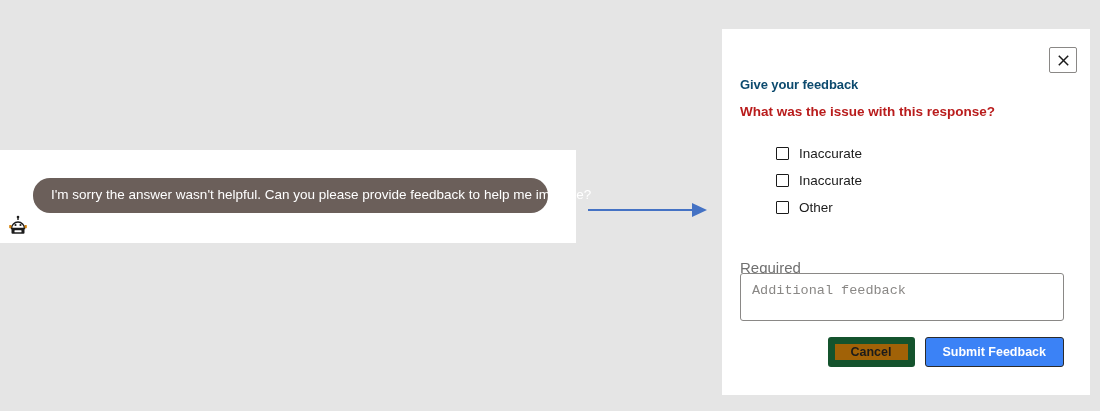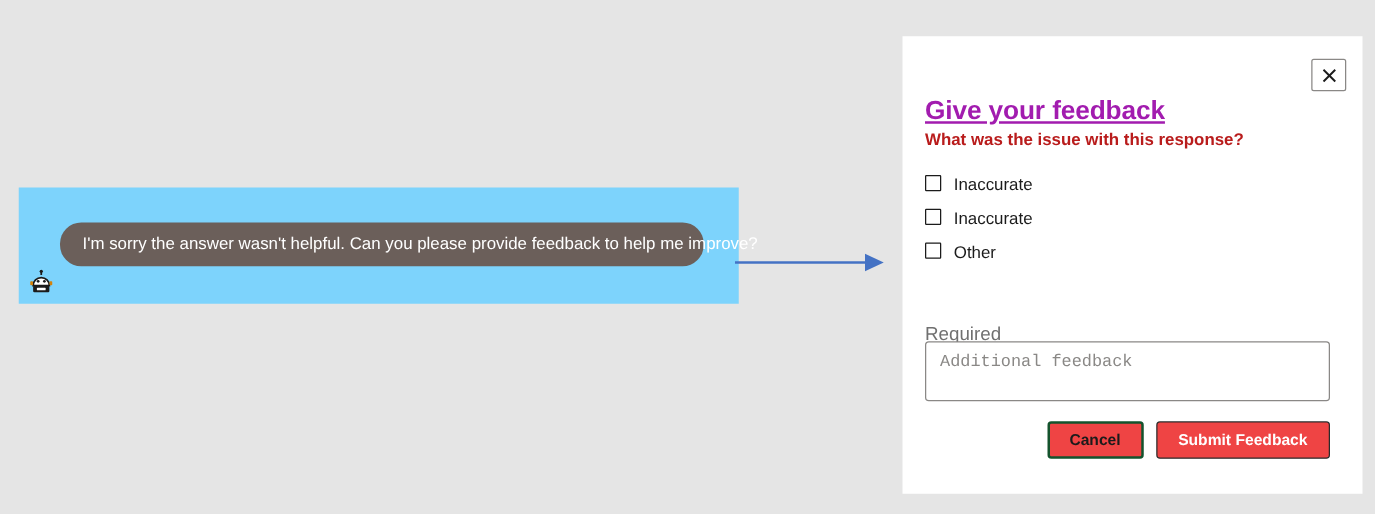"Give your feedback" .dialog-title { color: #a21caf -> #0c4a6e; font-size: 21px -> 13px; text-decoration: underline -> none }
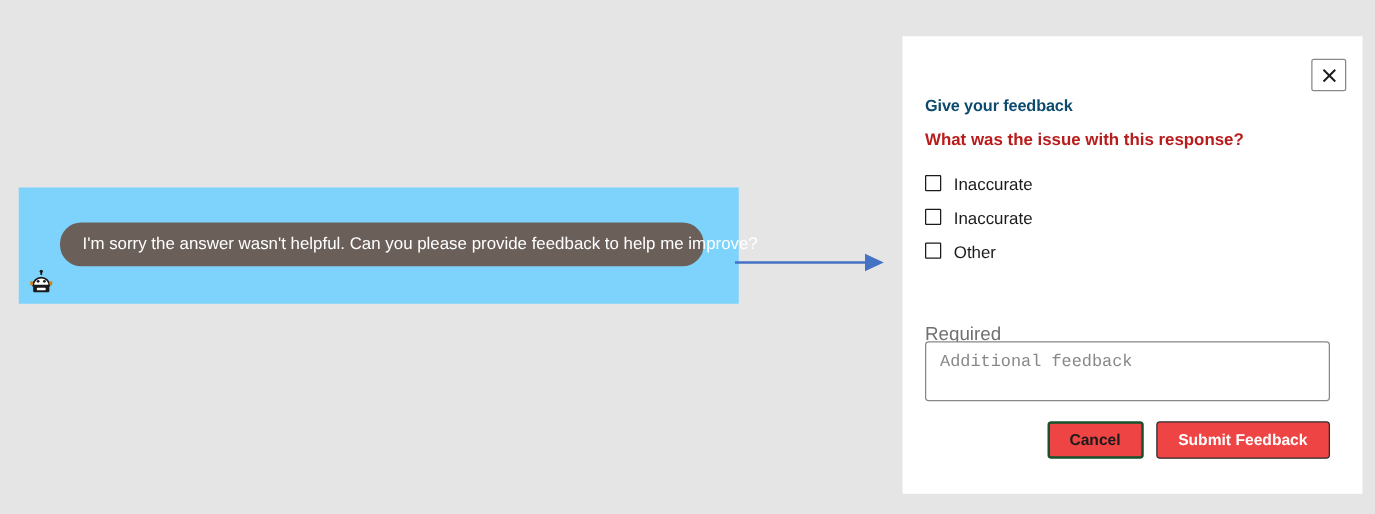"Inaccurate" .option-row { align-items: flex-start -> center; margin-left: none -> 36px }
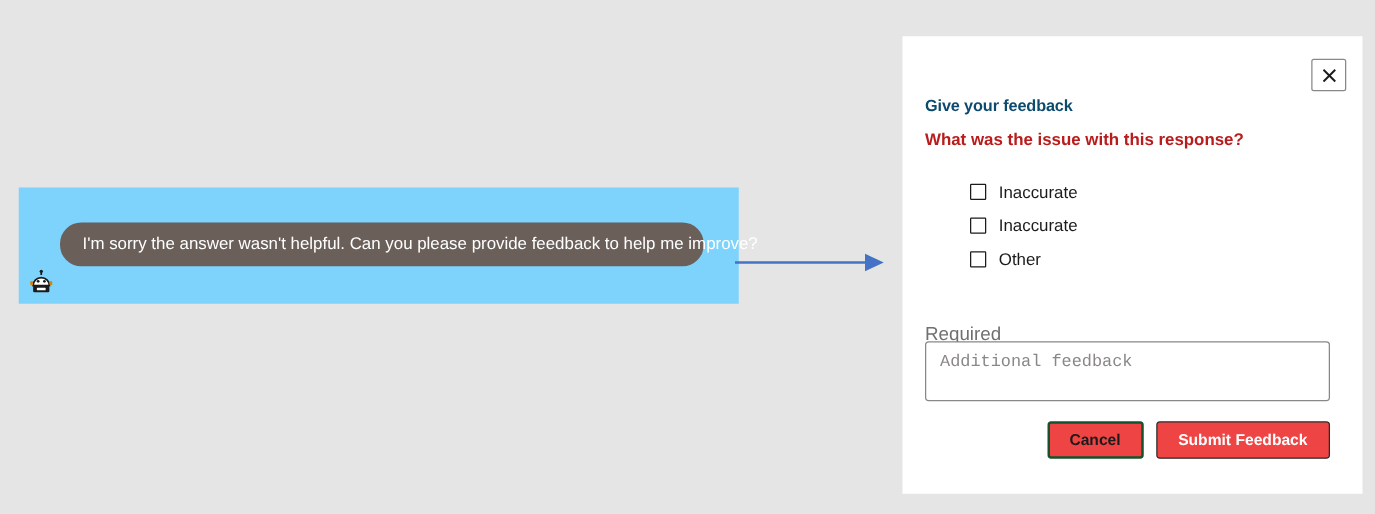"I'm sorry the answer wasn't" .chat-panel { background: #7dd3fc -> #ffffff; left: 15px -> 0 }
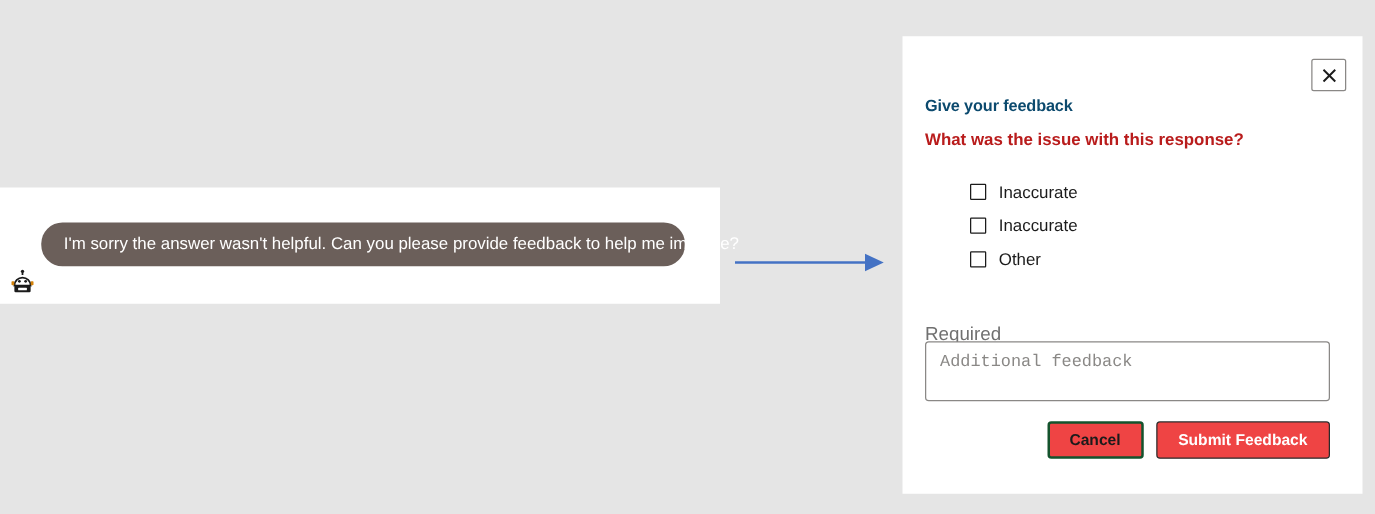"Cancel" .btn-secondary { background: #ef4444 -> #a16207; border: 2px solid #14532d -> 7px solid #14532d }
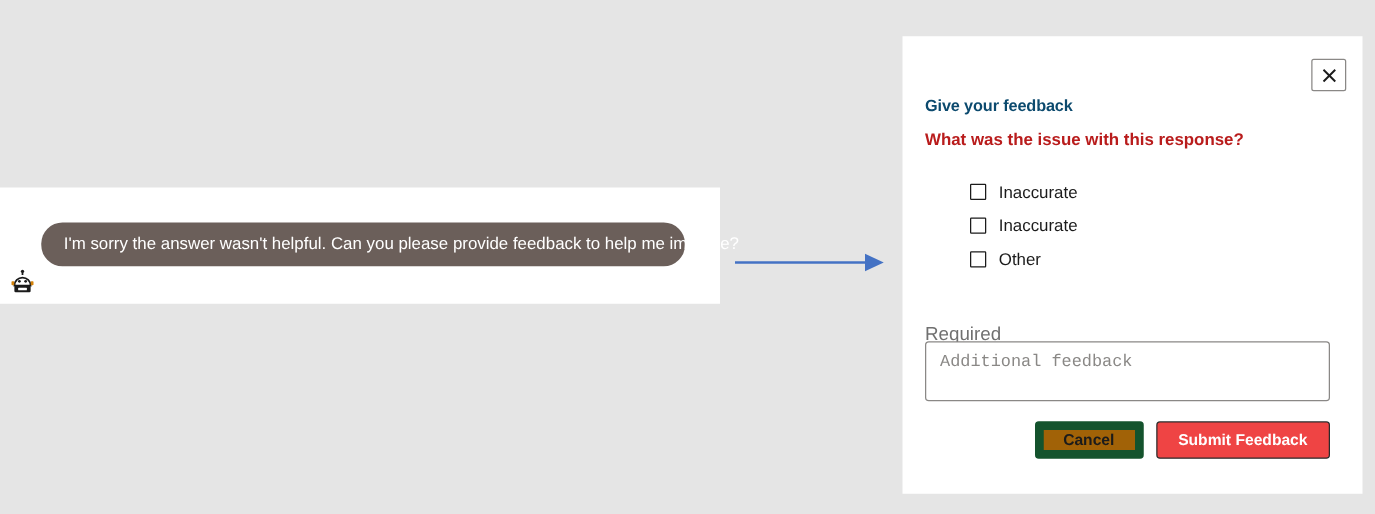"Submit Feedback" .btn-primary { background: #ef4444 -> #3b82f6 }
